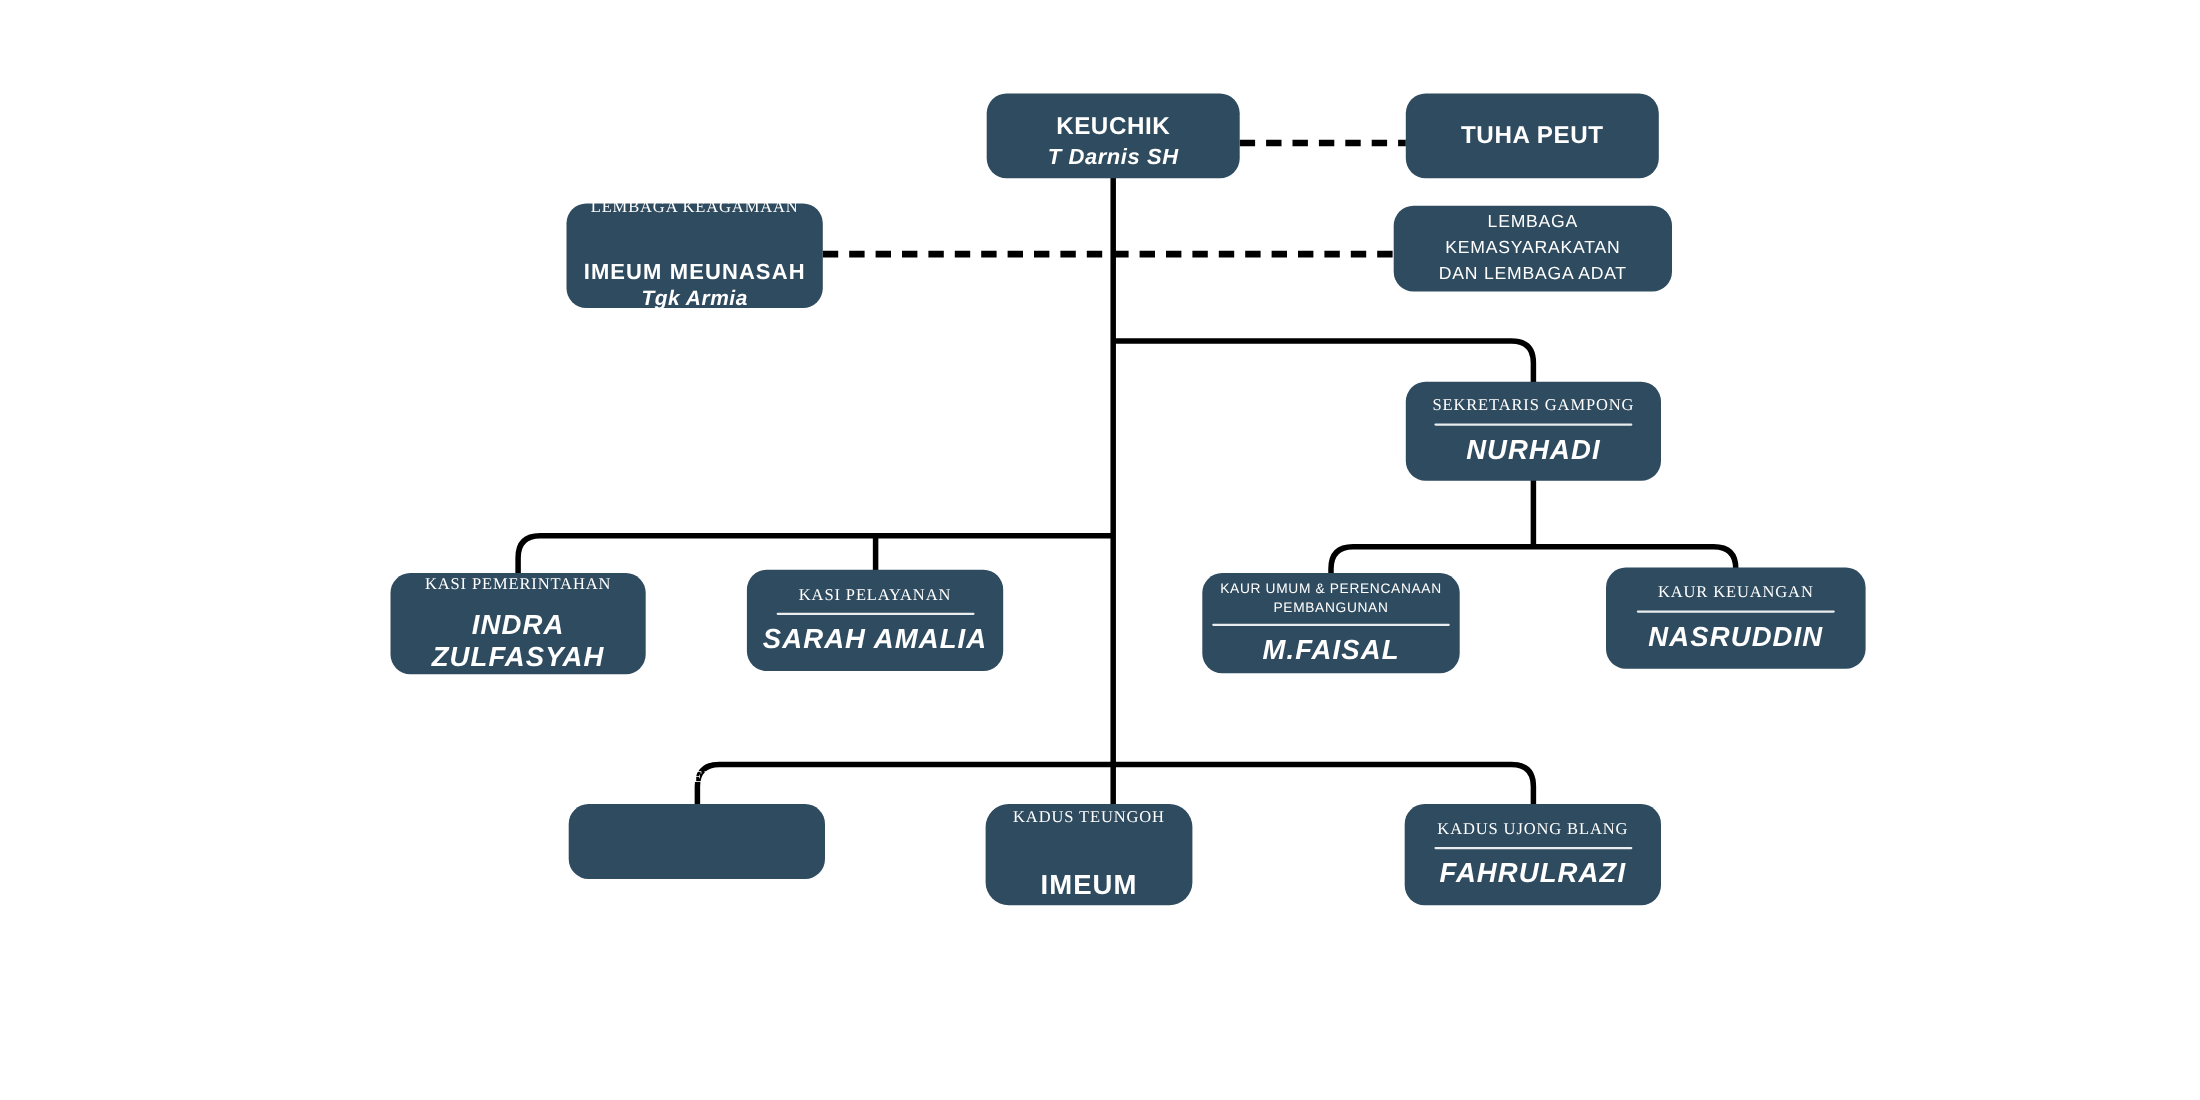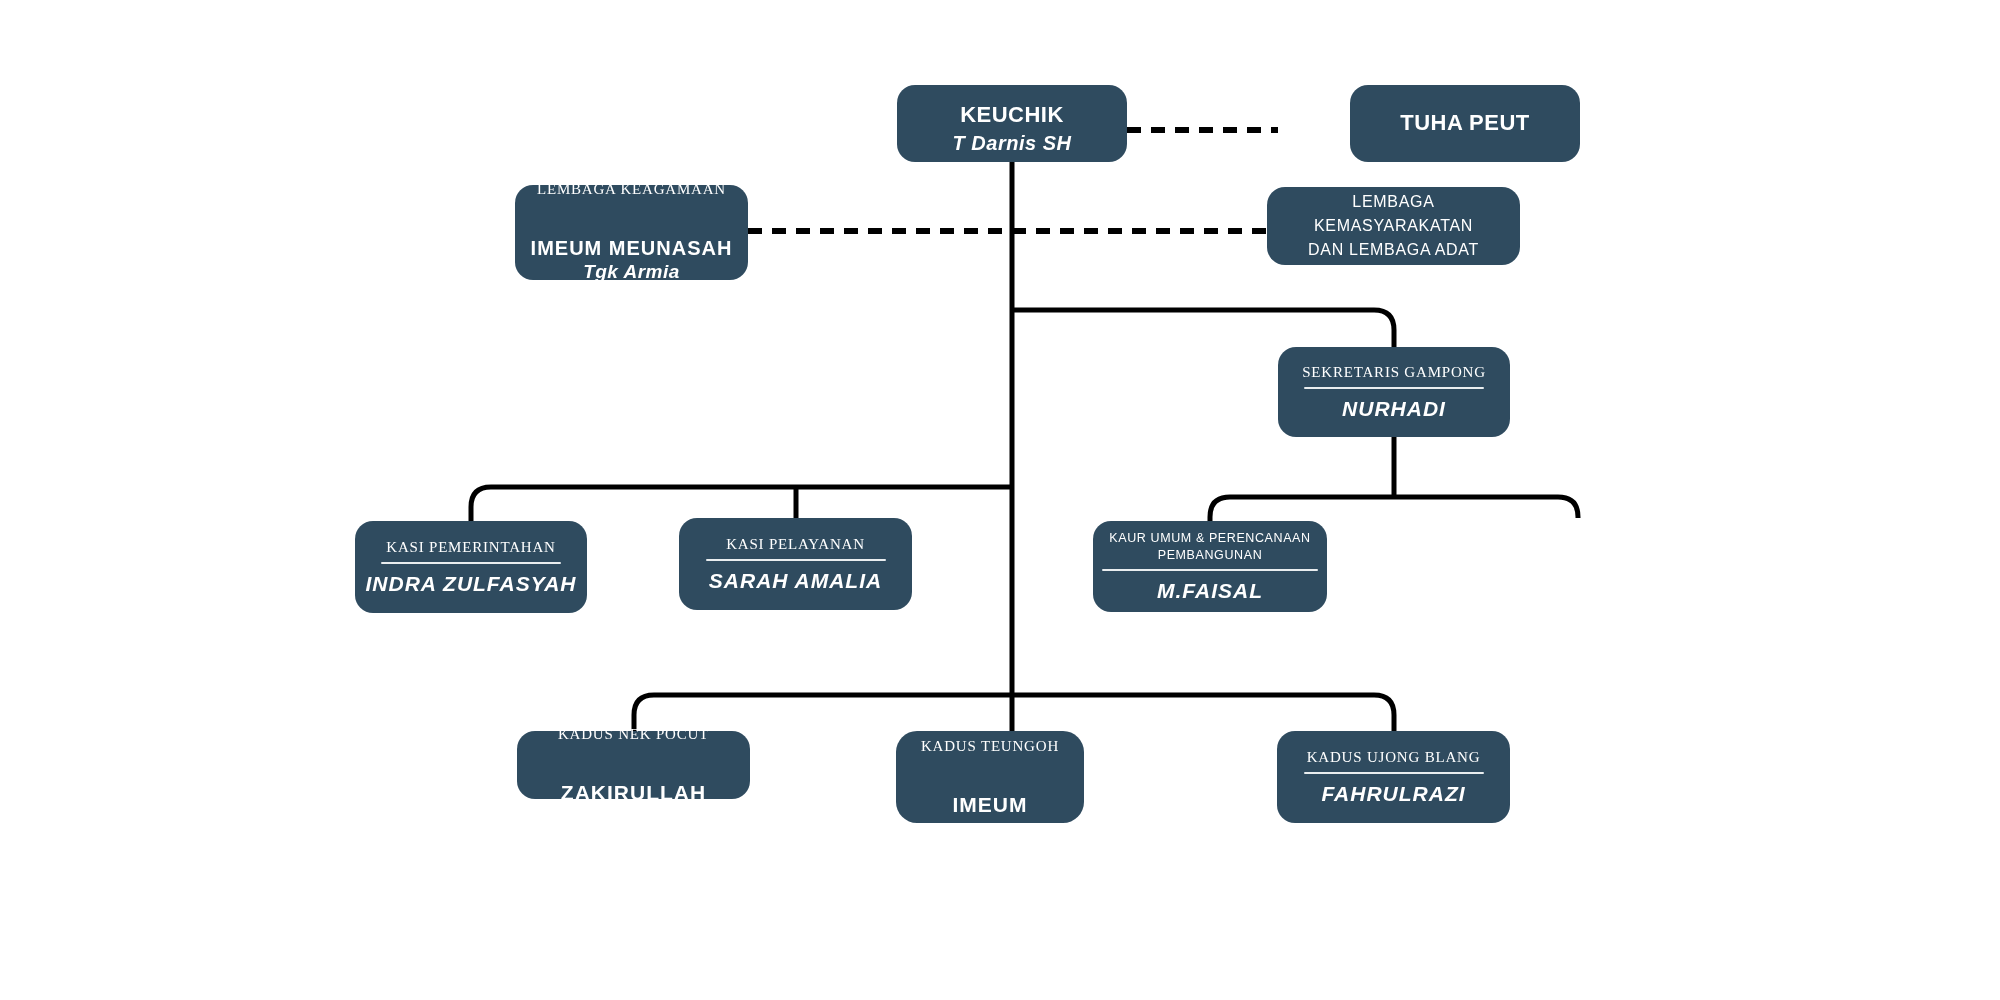"TUHA PEUT" div.node { left: 1350px -> 1278px }
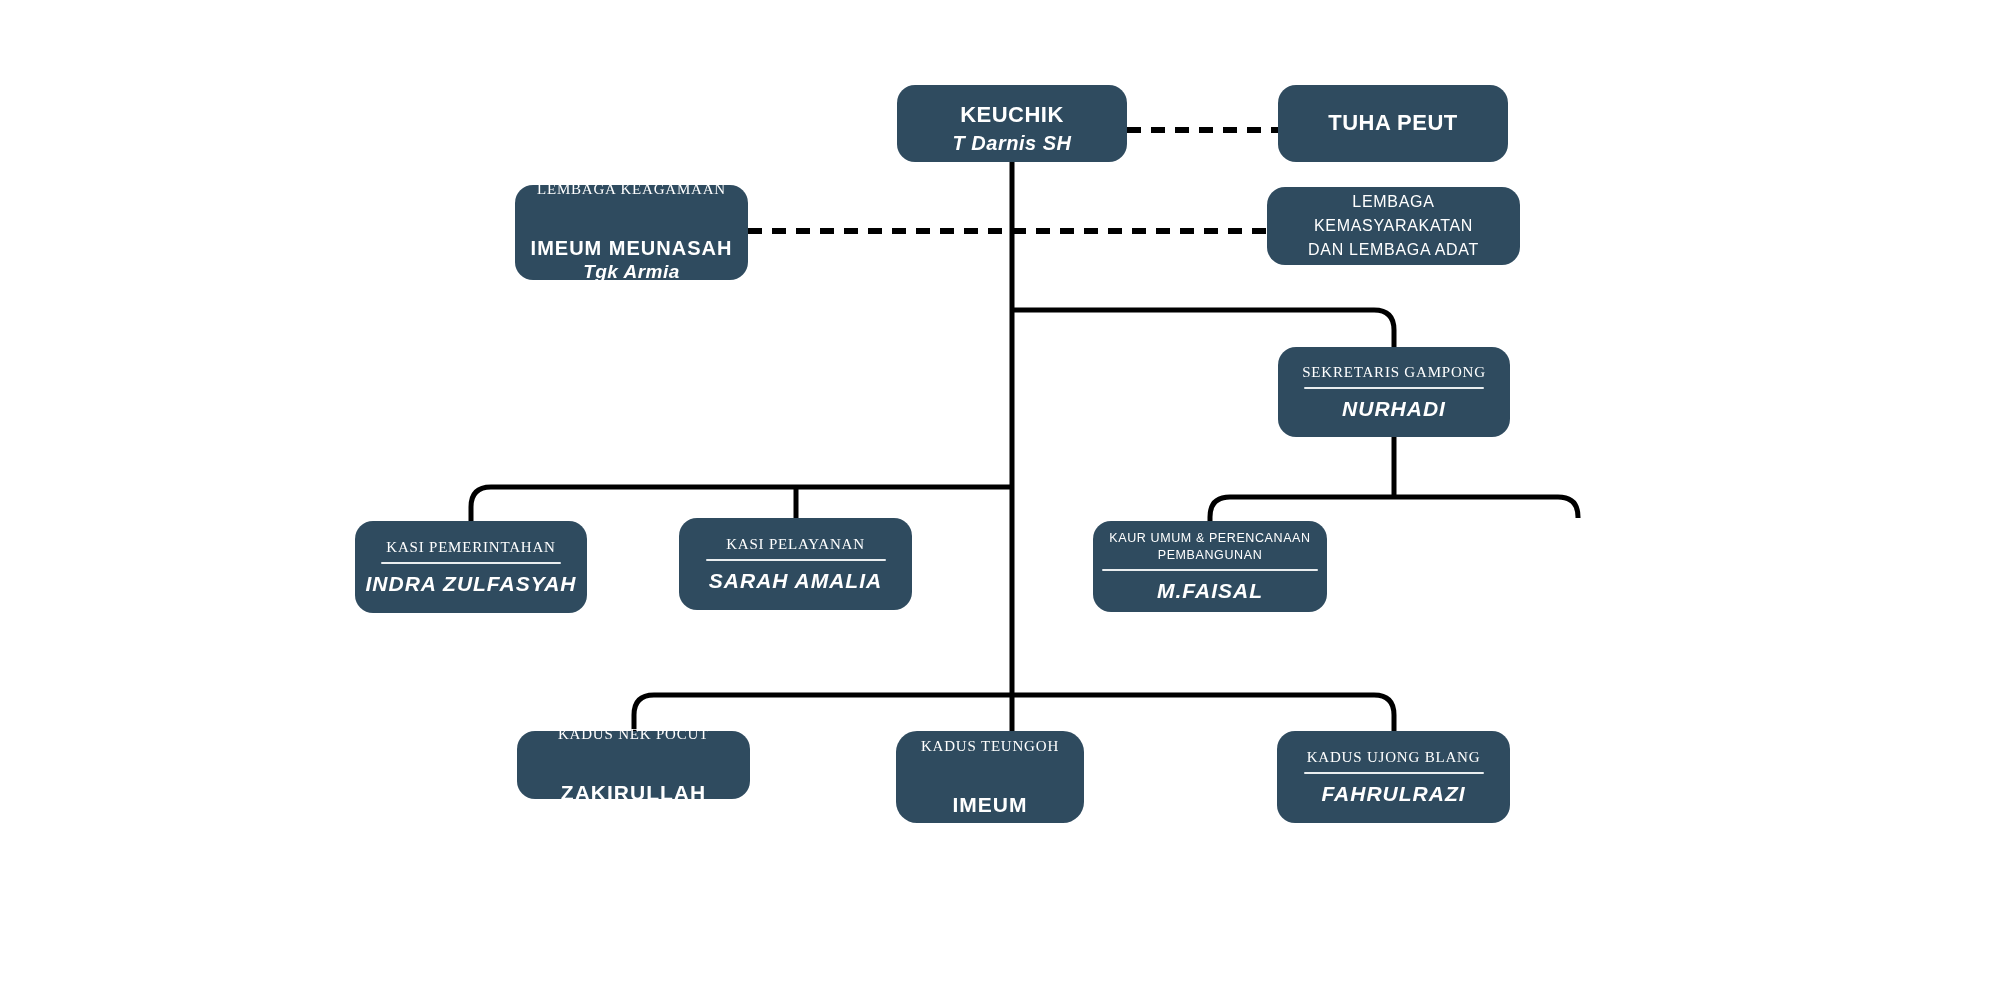"NURHADI" .name { font-size: 21px -> 25px }
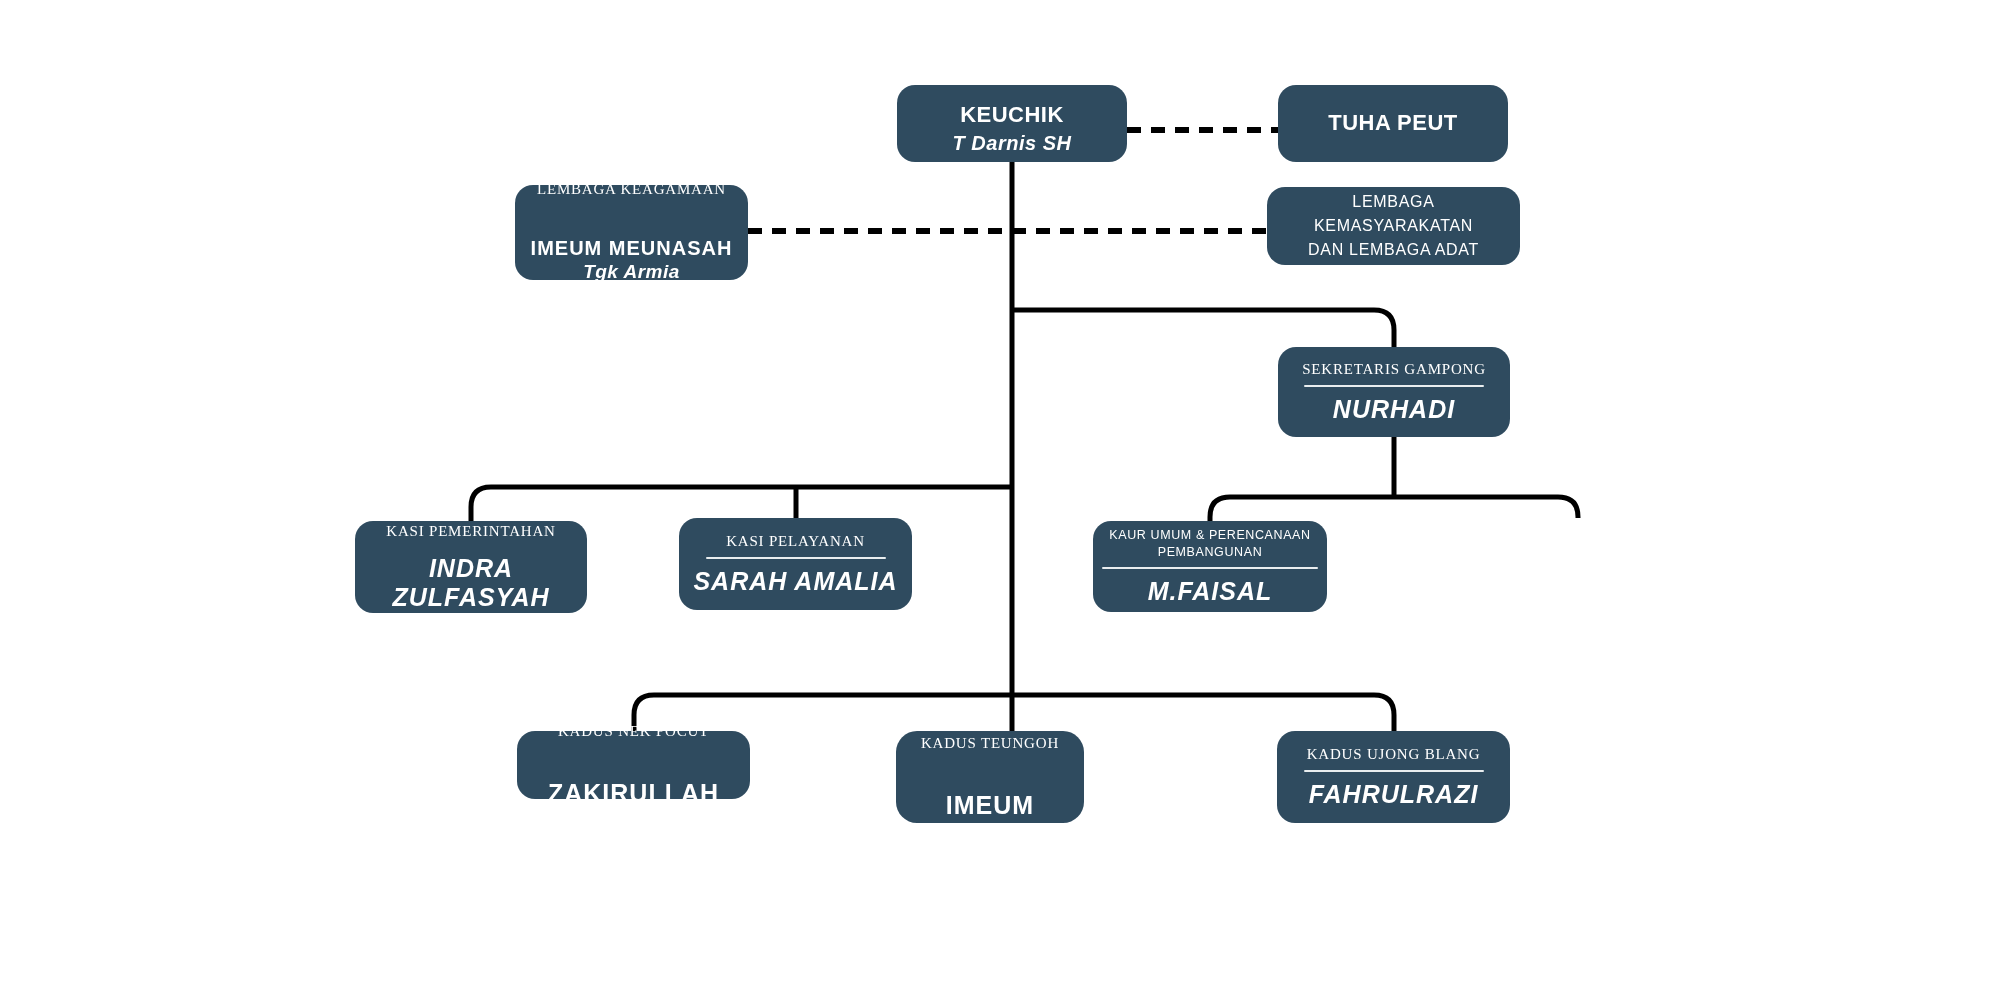"KAUR KEUANGAN" div.node { html: none -> <div> <div>KAUR KEUANGAN</div> <div></div> <div>NASRUDDIN</div> </div> }
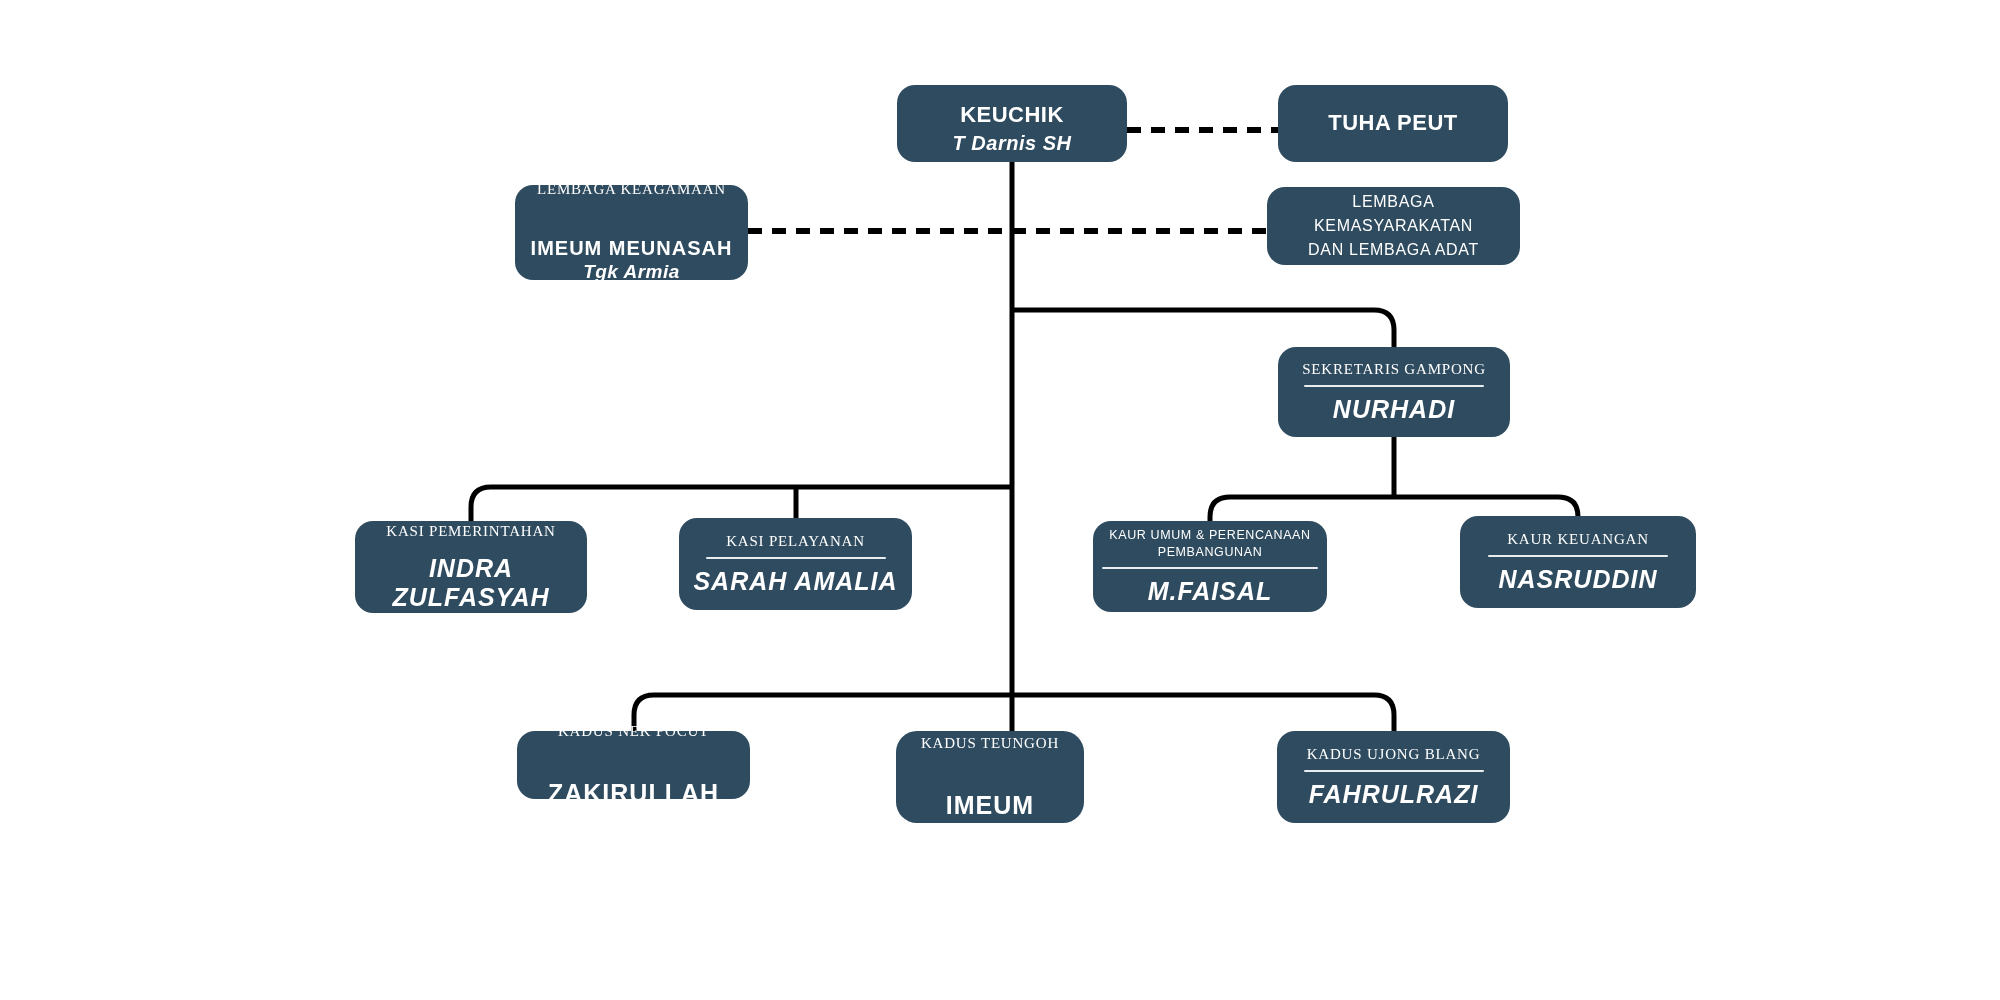"KADUS NEK POCUT" div.node { gap: none -> 24px }
